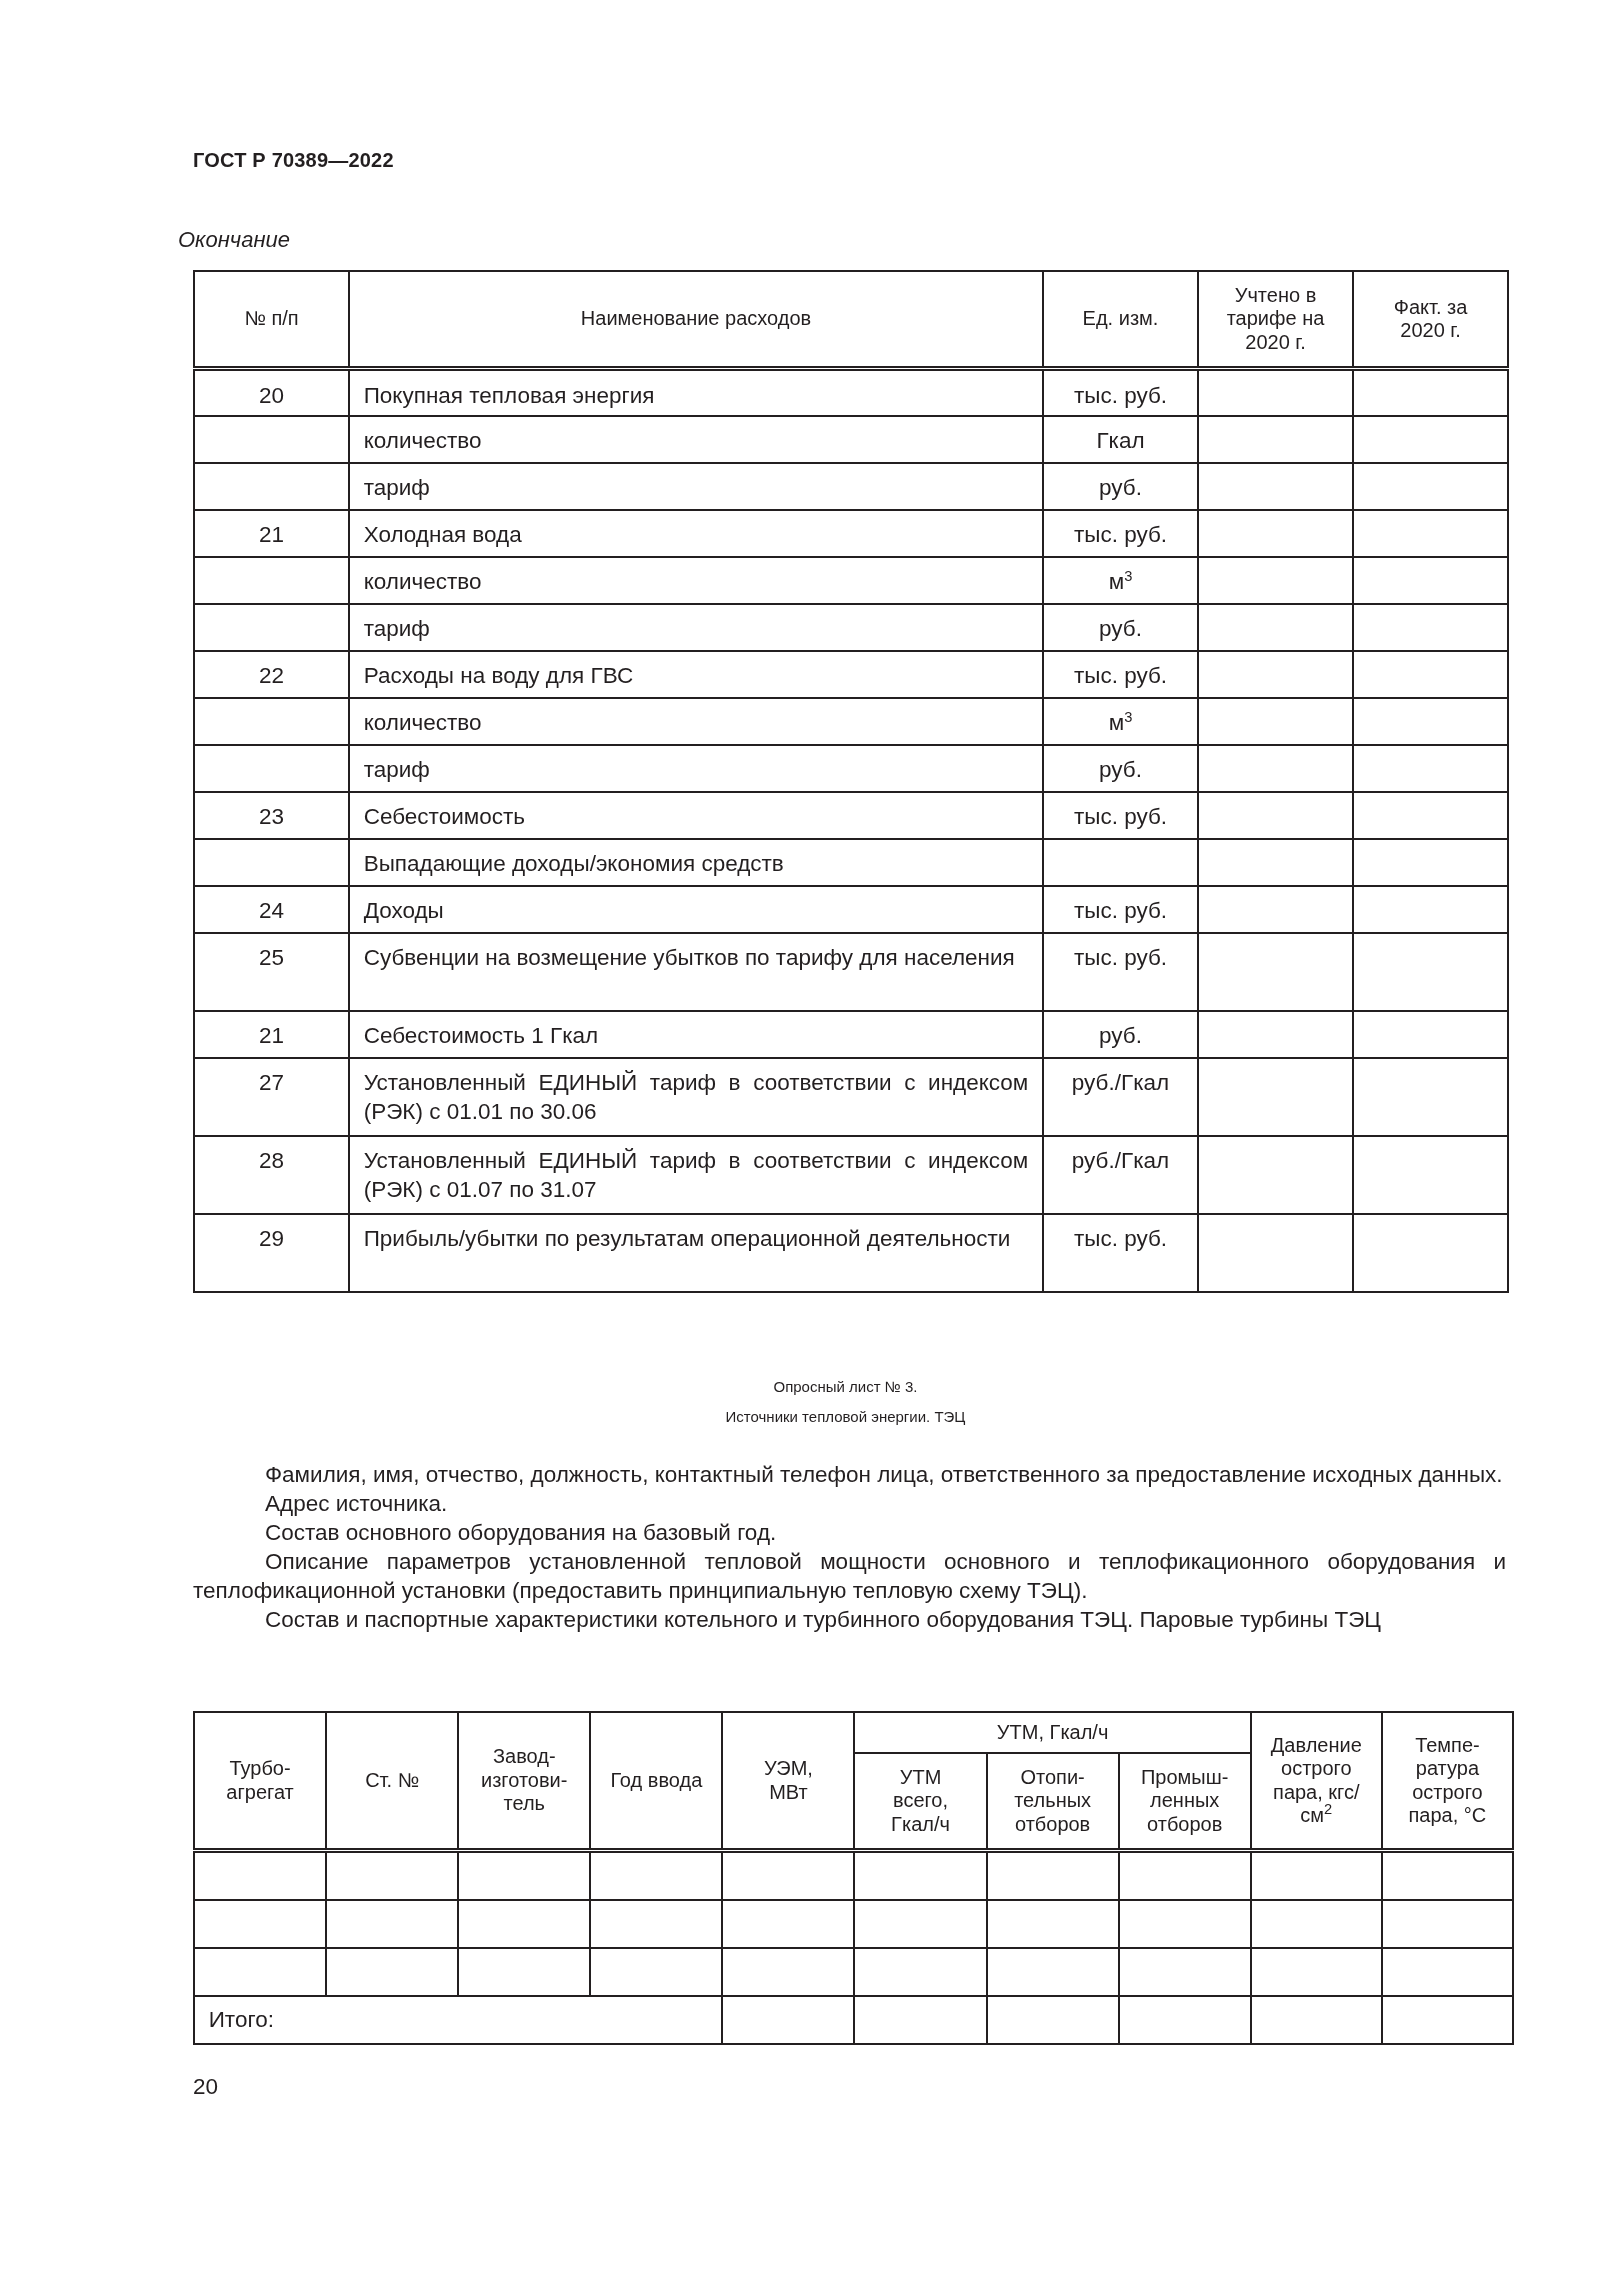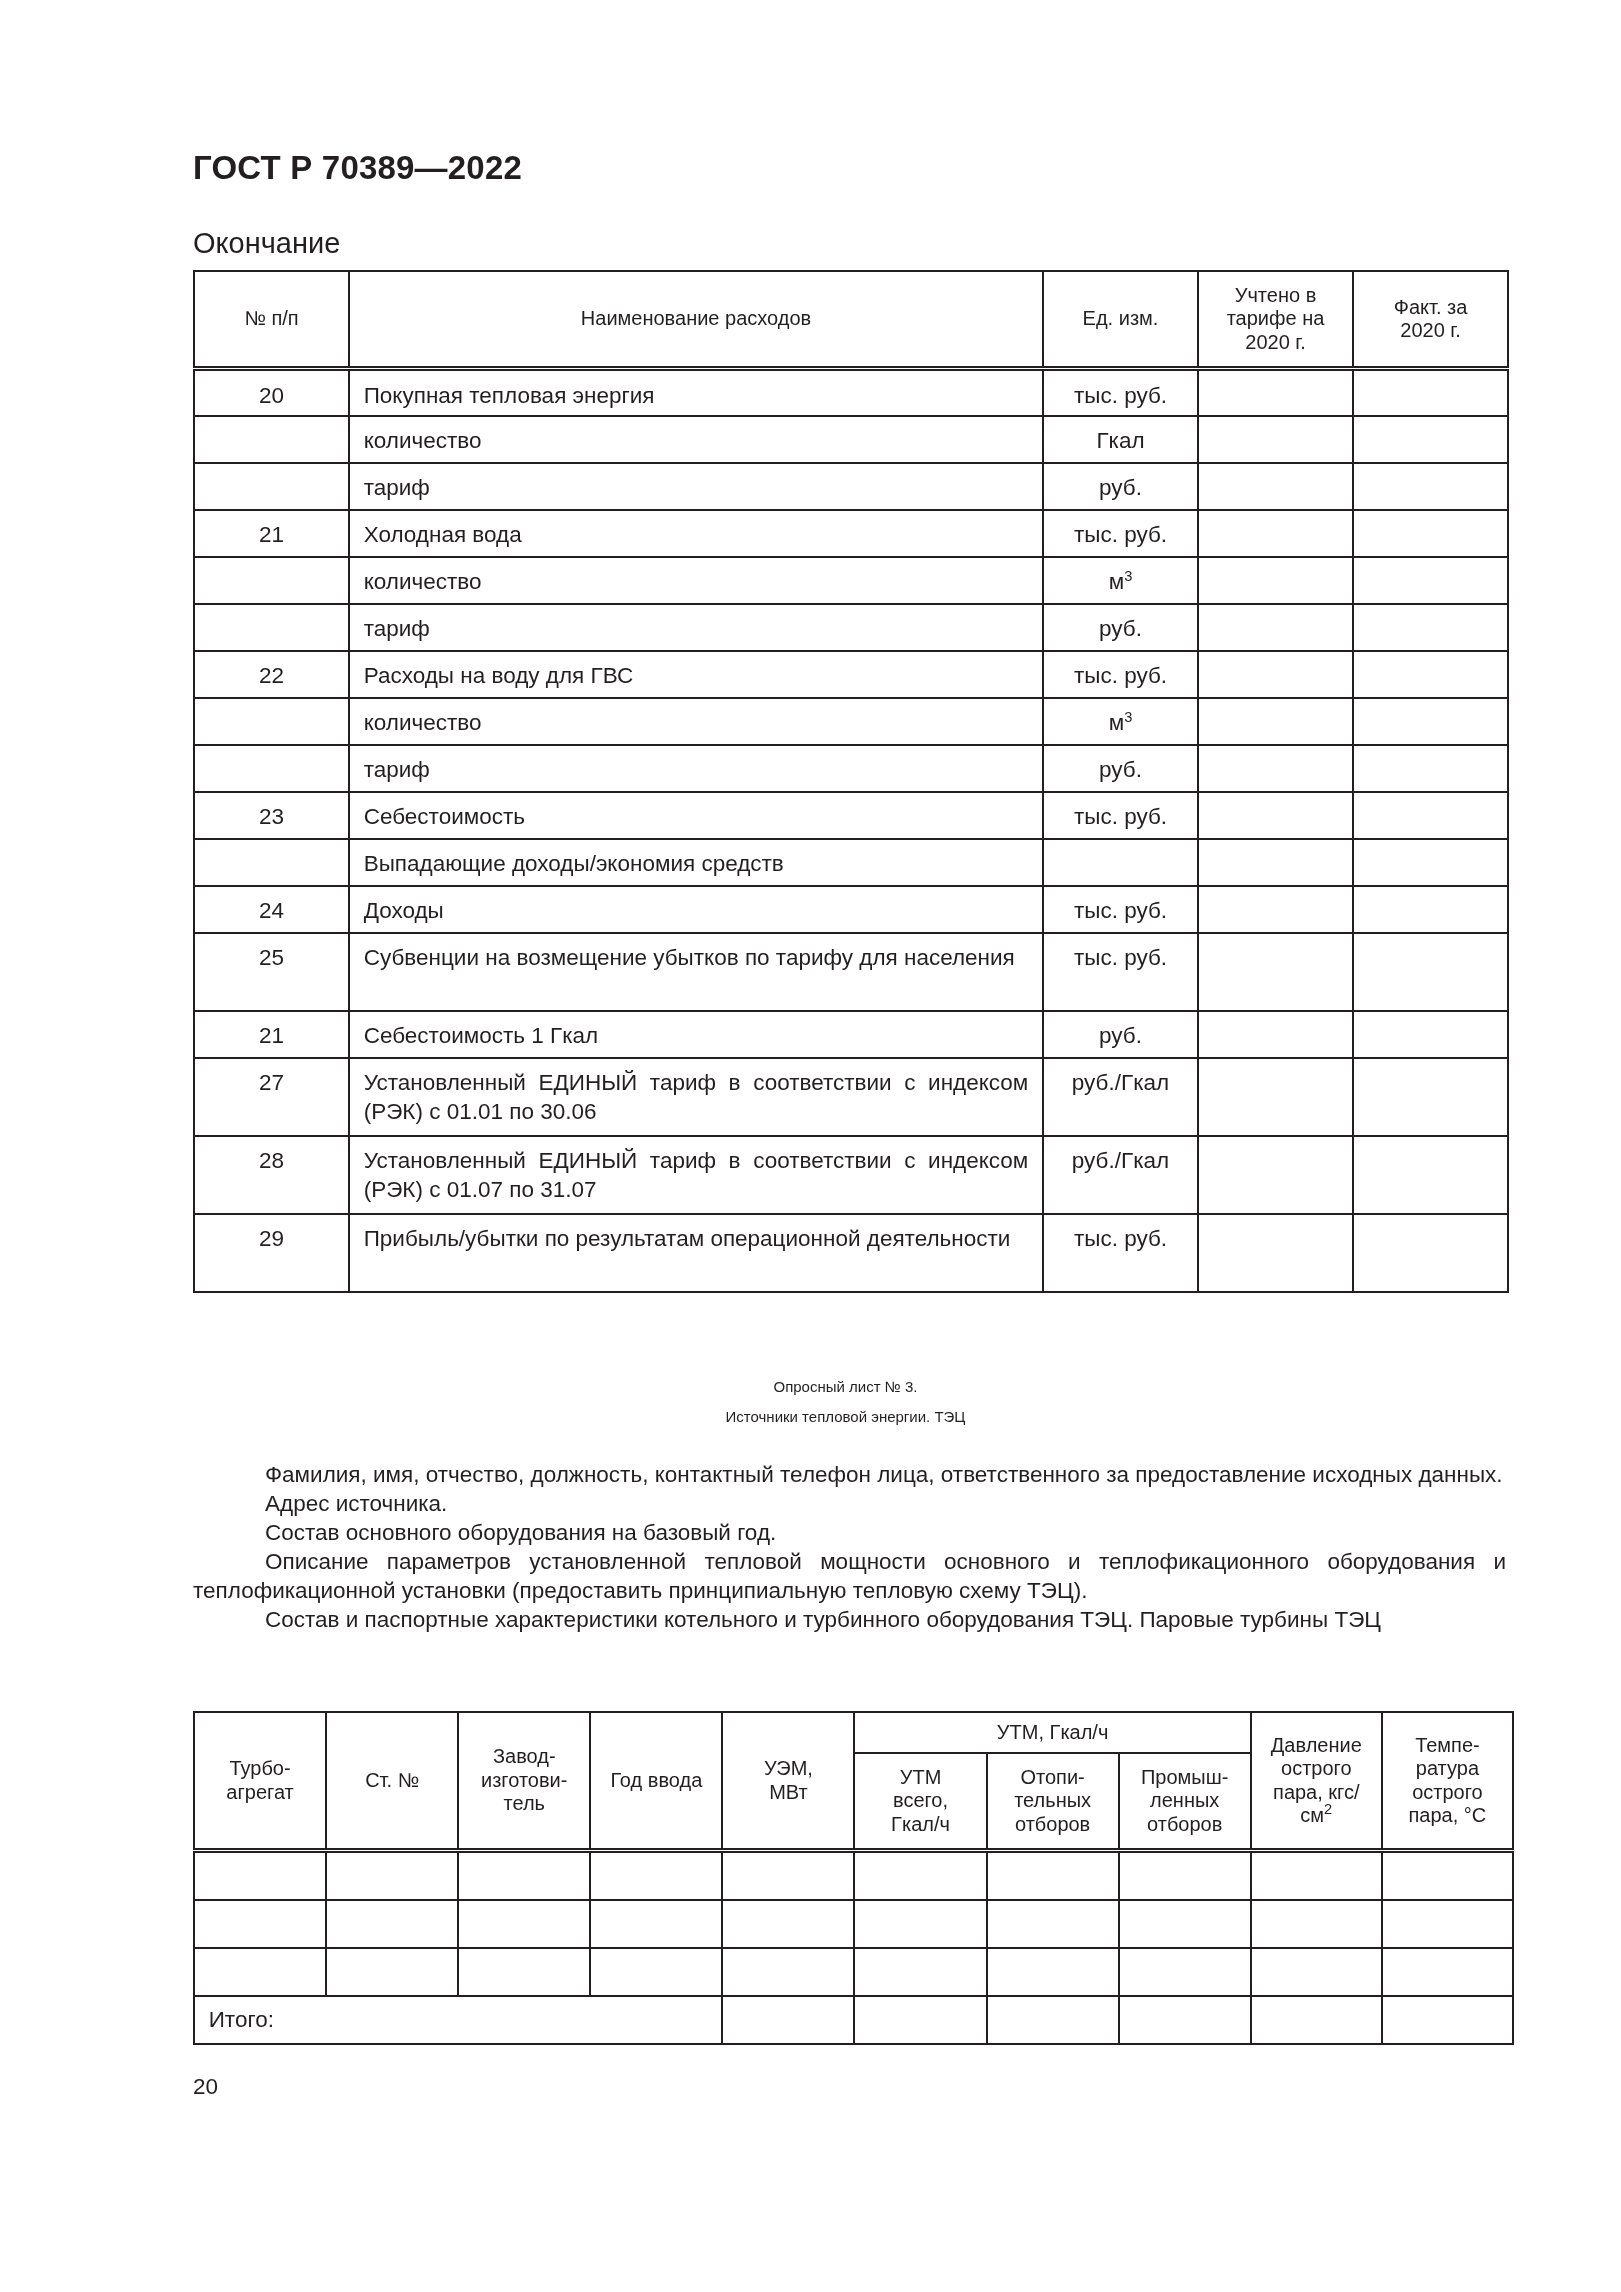"ГОСТ Р 70389—2022" #doc-title { font-size: 33px -> 20px }
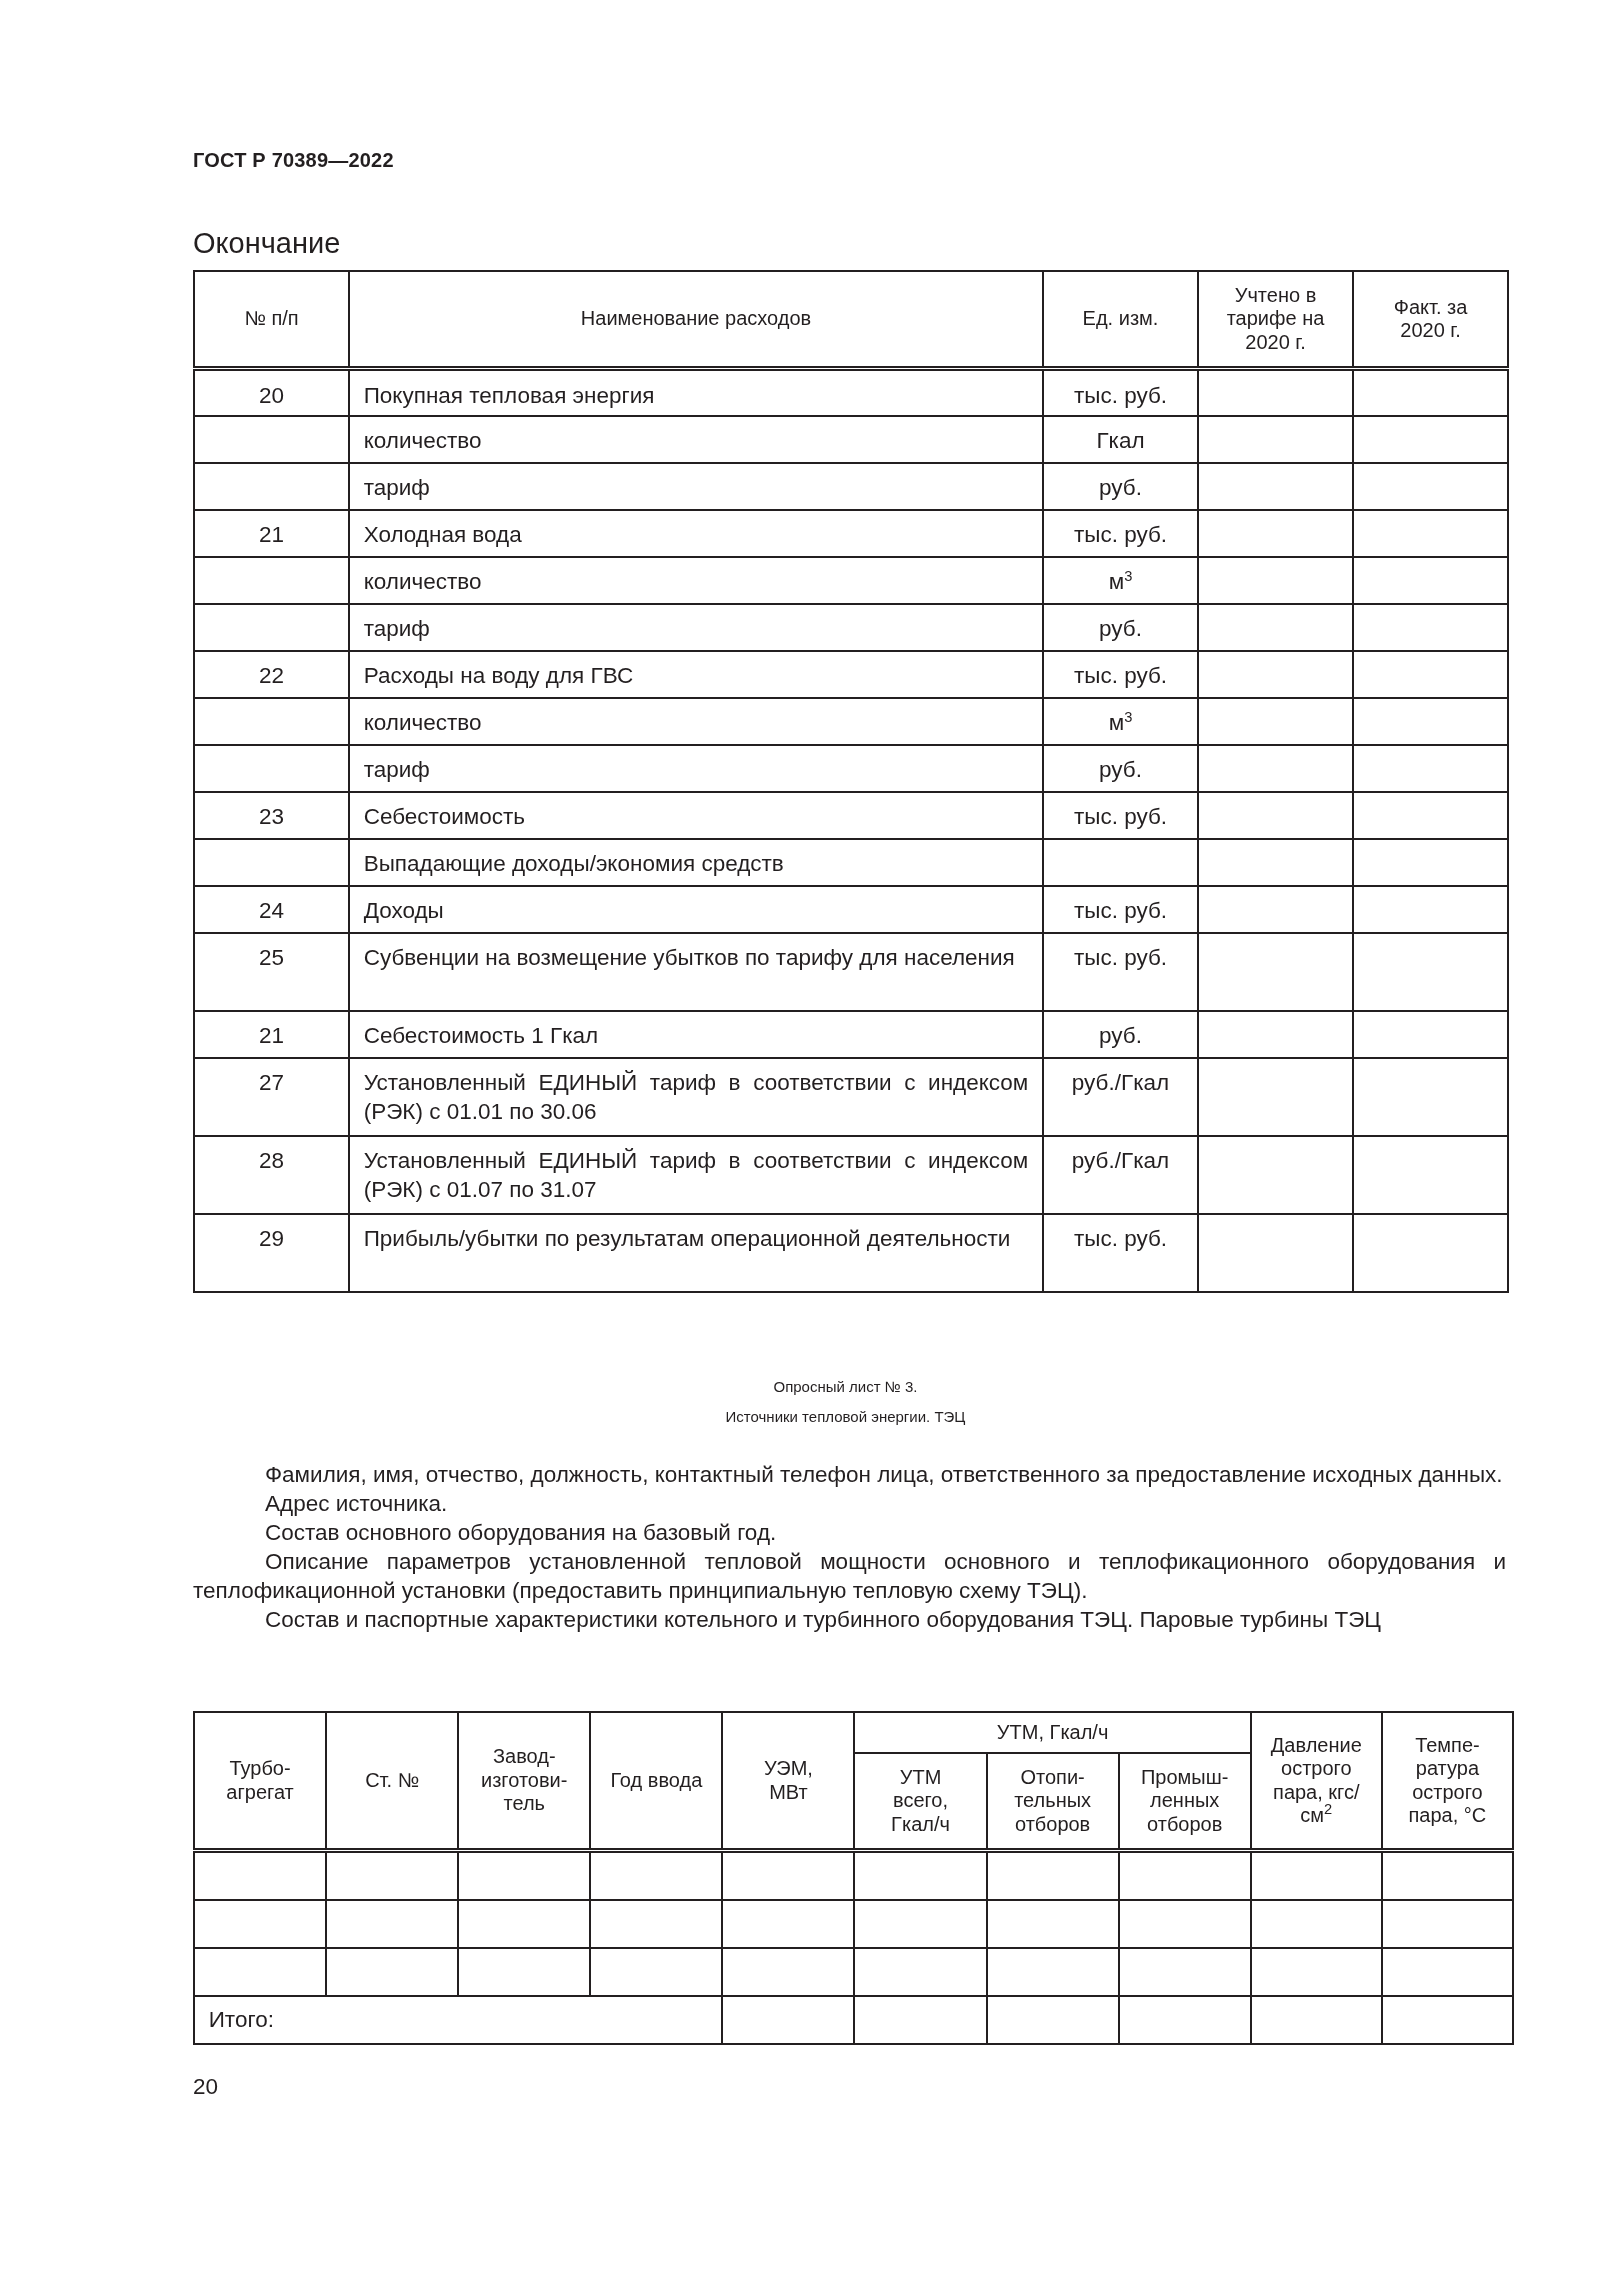"Окончание" #continuation { font-size: 29px -> 22px; font-style: none -> italic; left: 193px -> 178px }
